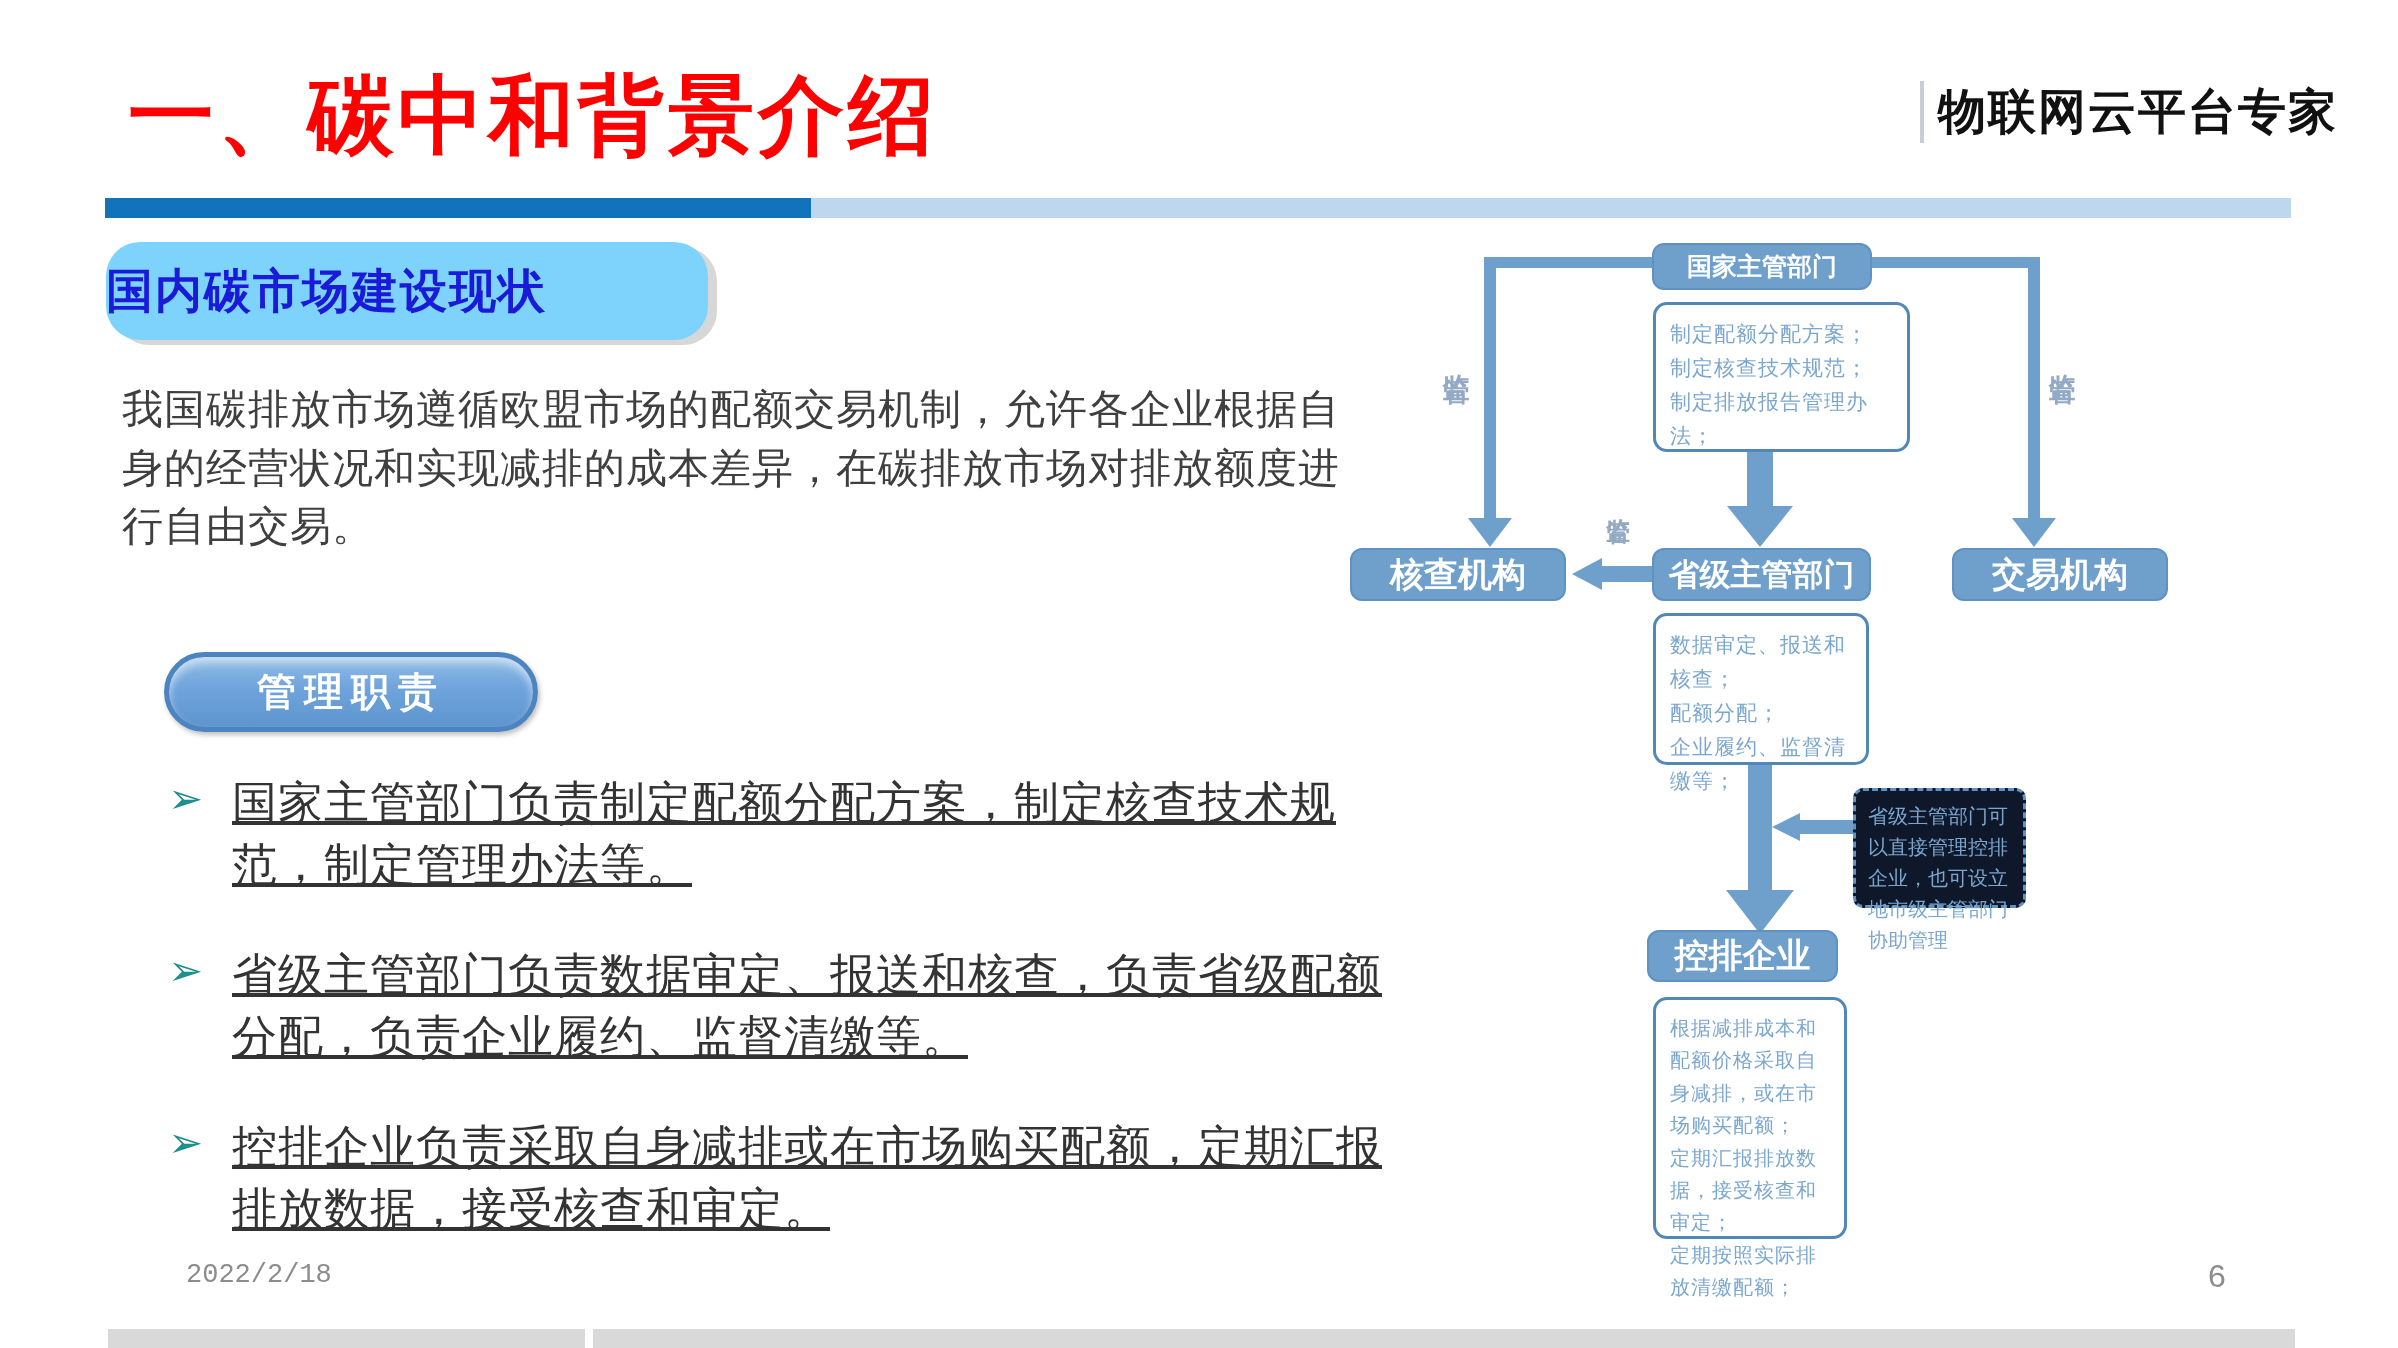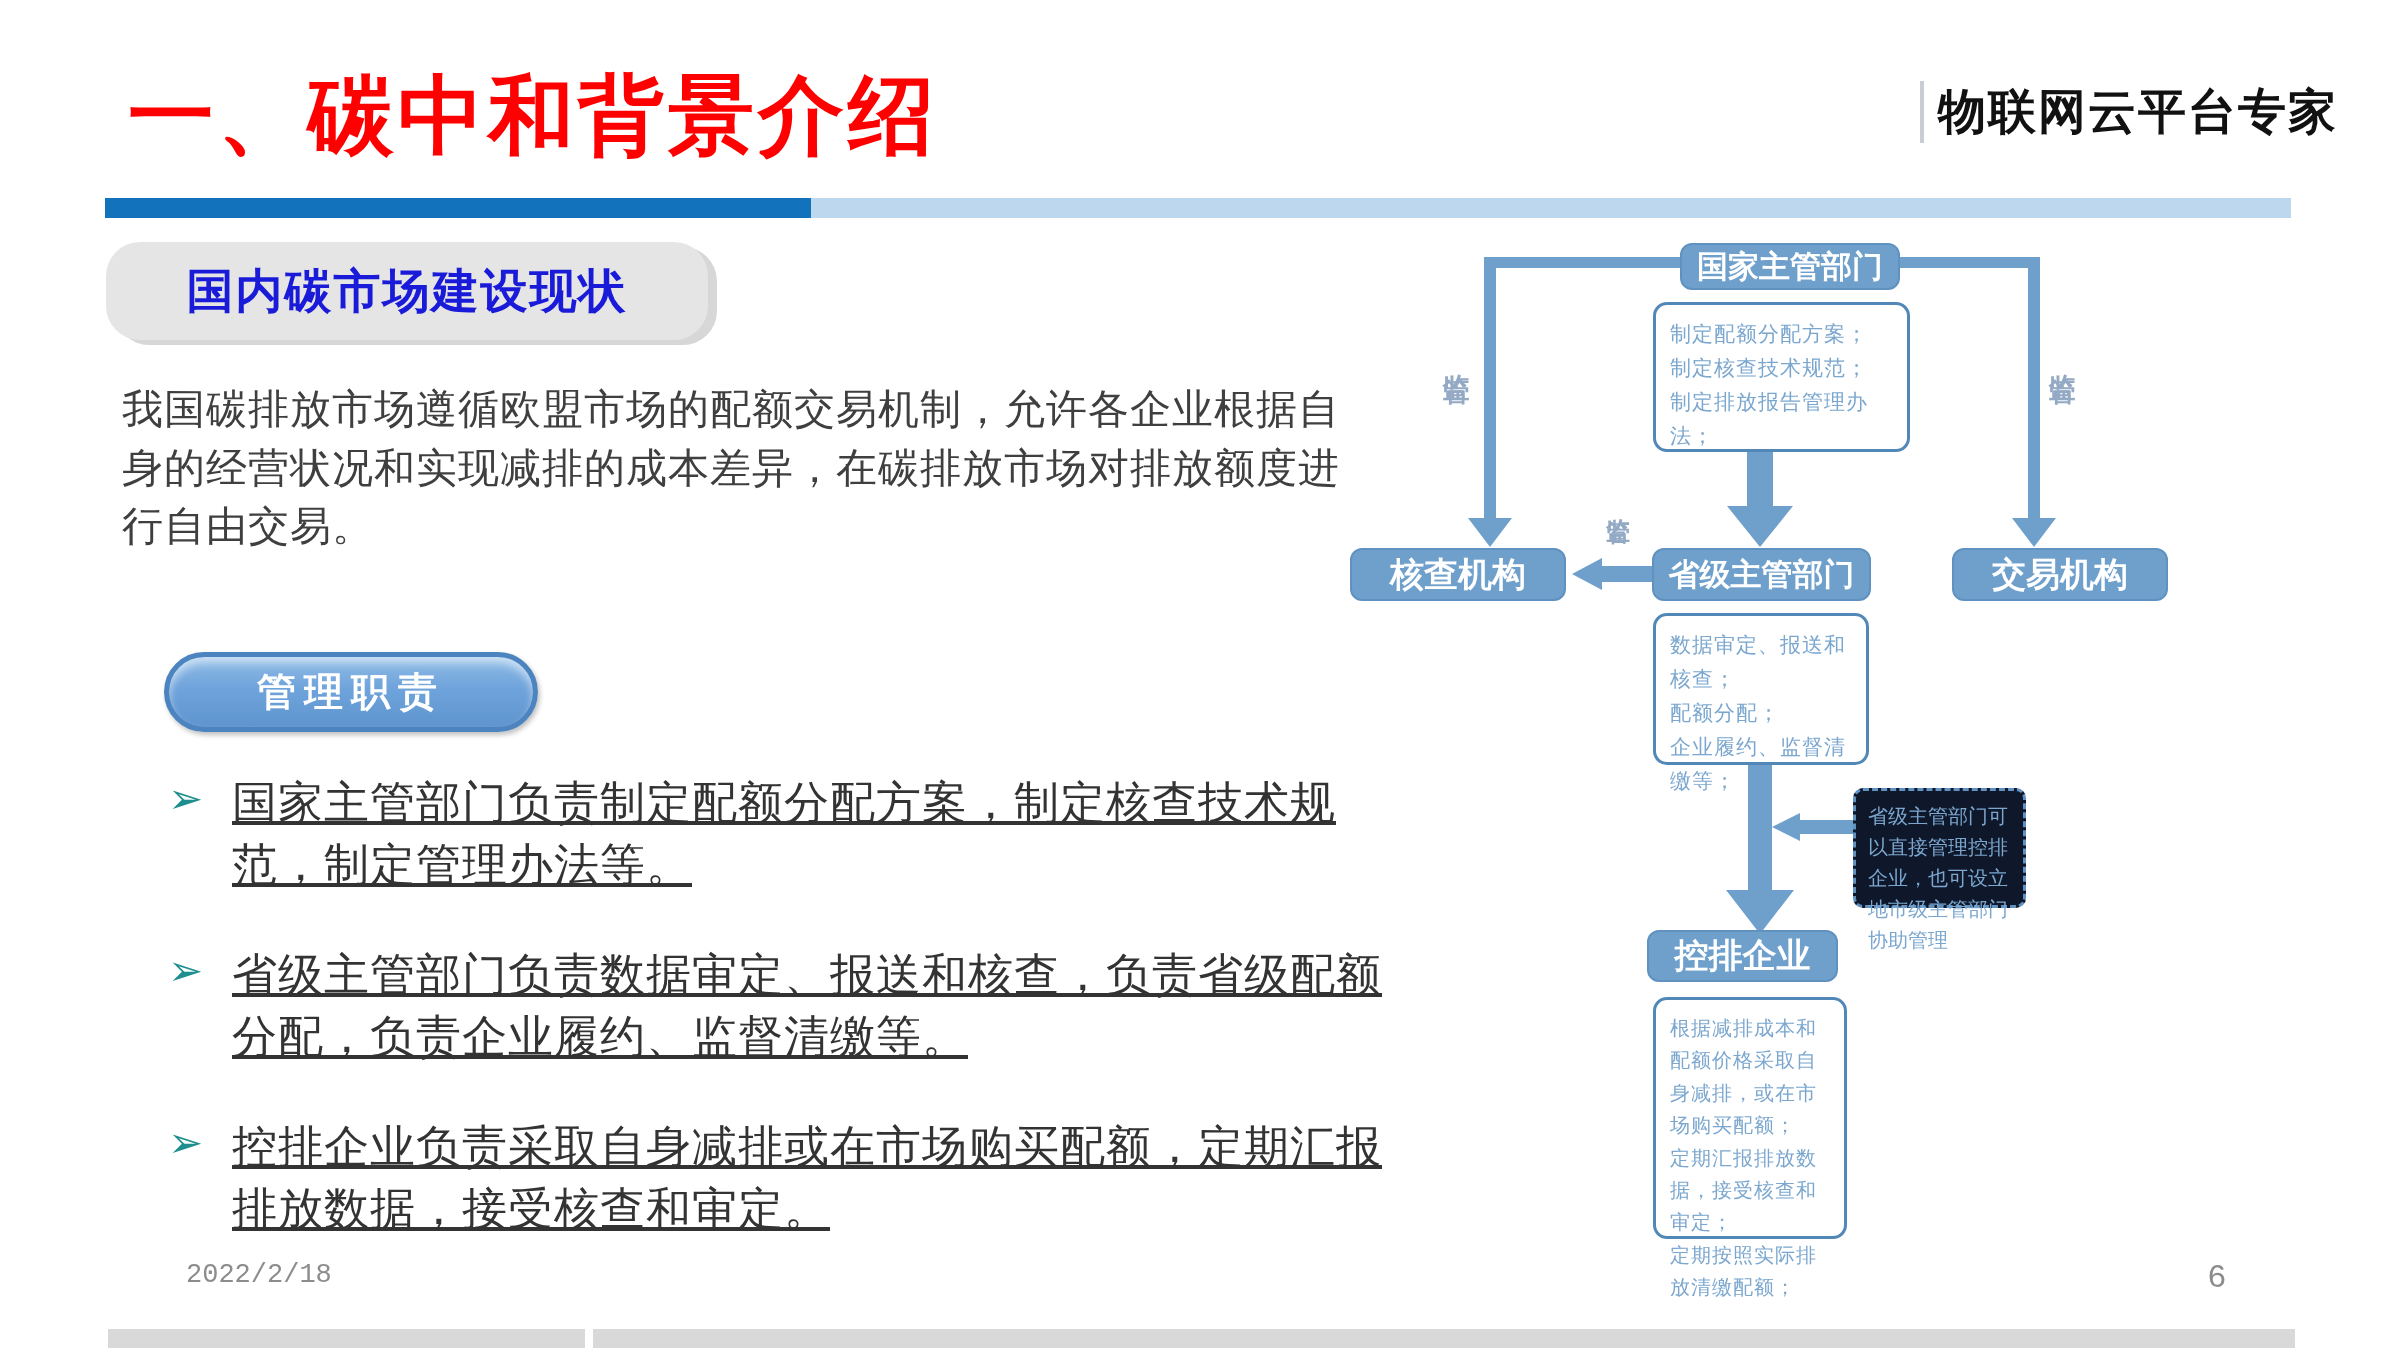"国内碳市场建设现状" .section-pill { background: #e5e5e5 -> #7dd3fc; justify-content: center -> flex-start }
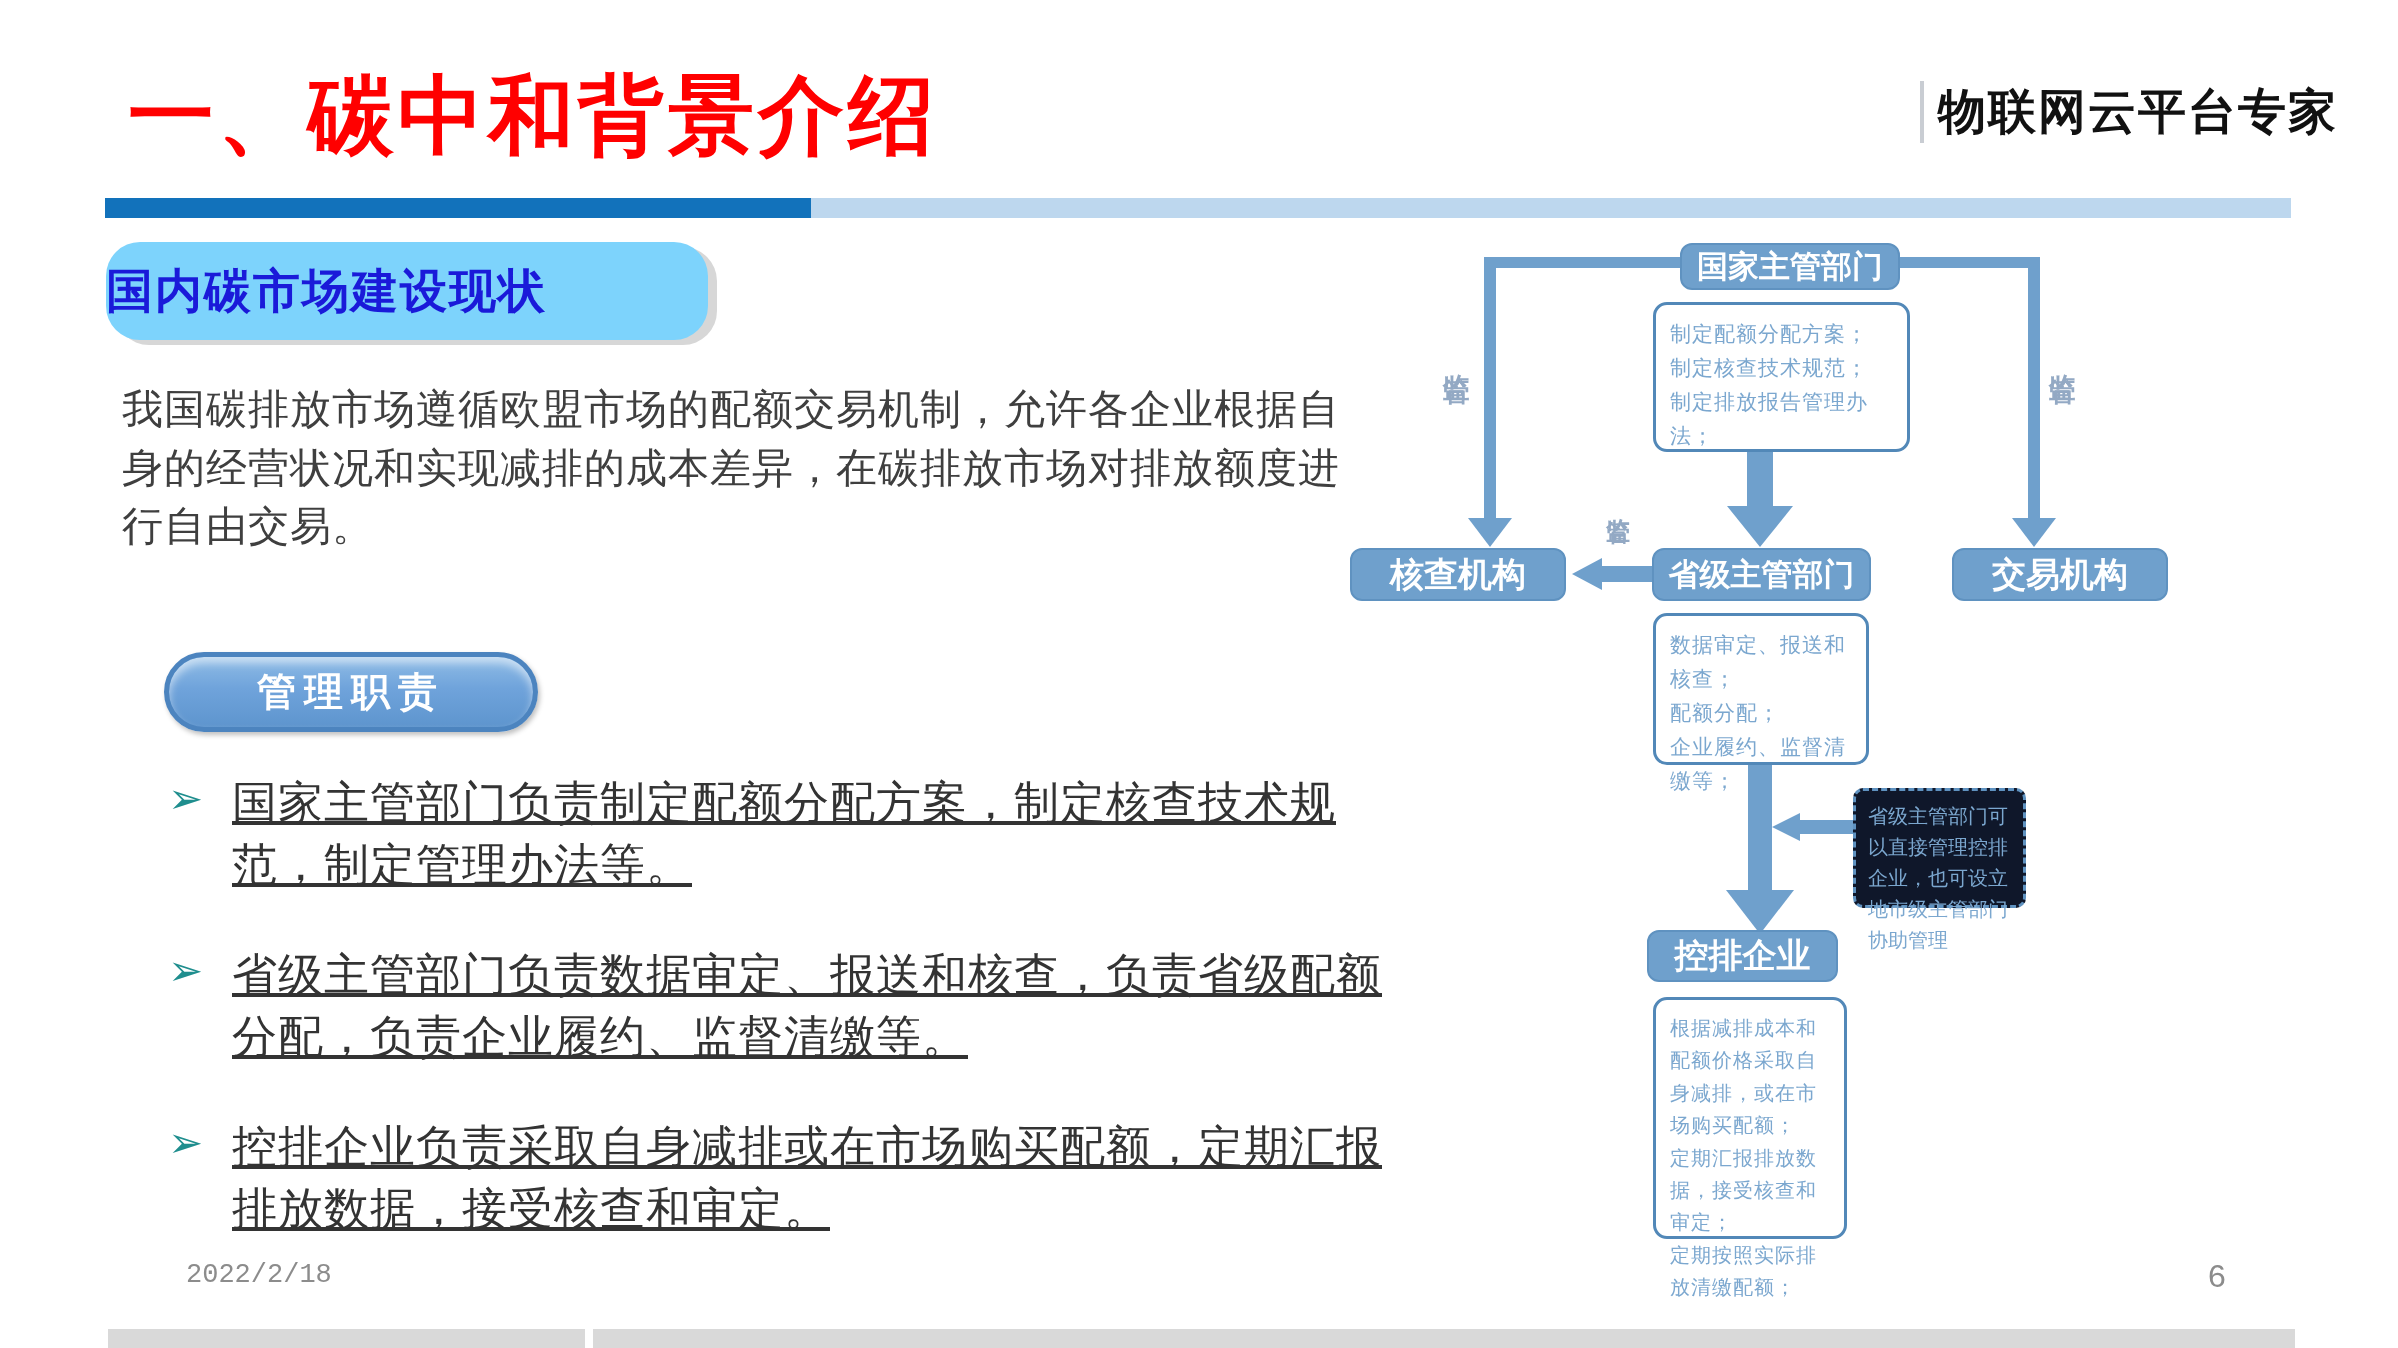"国家主管部门" div.node { font-size: 31px -> 25px; margin-left: 28px -> none }
